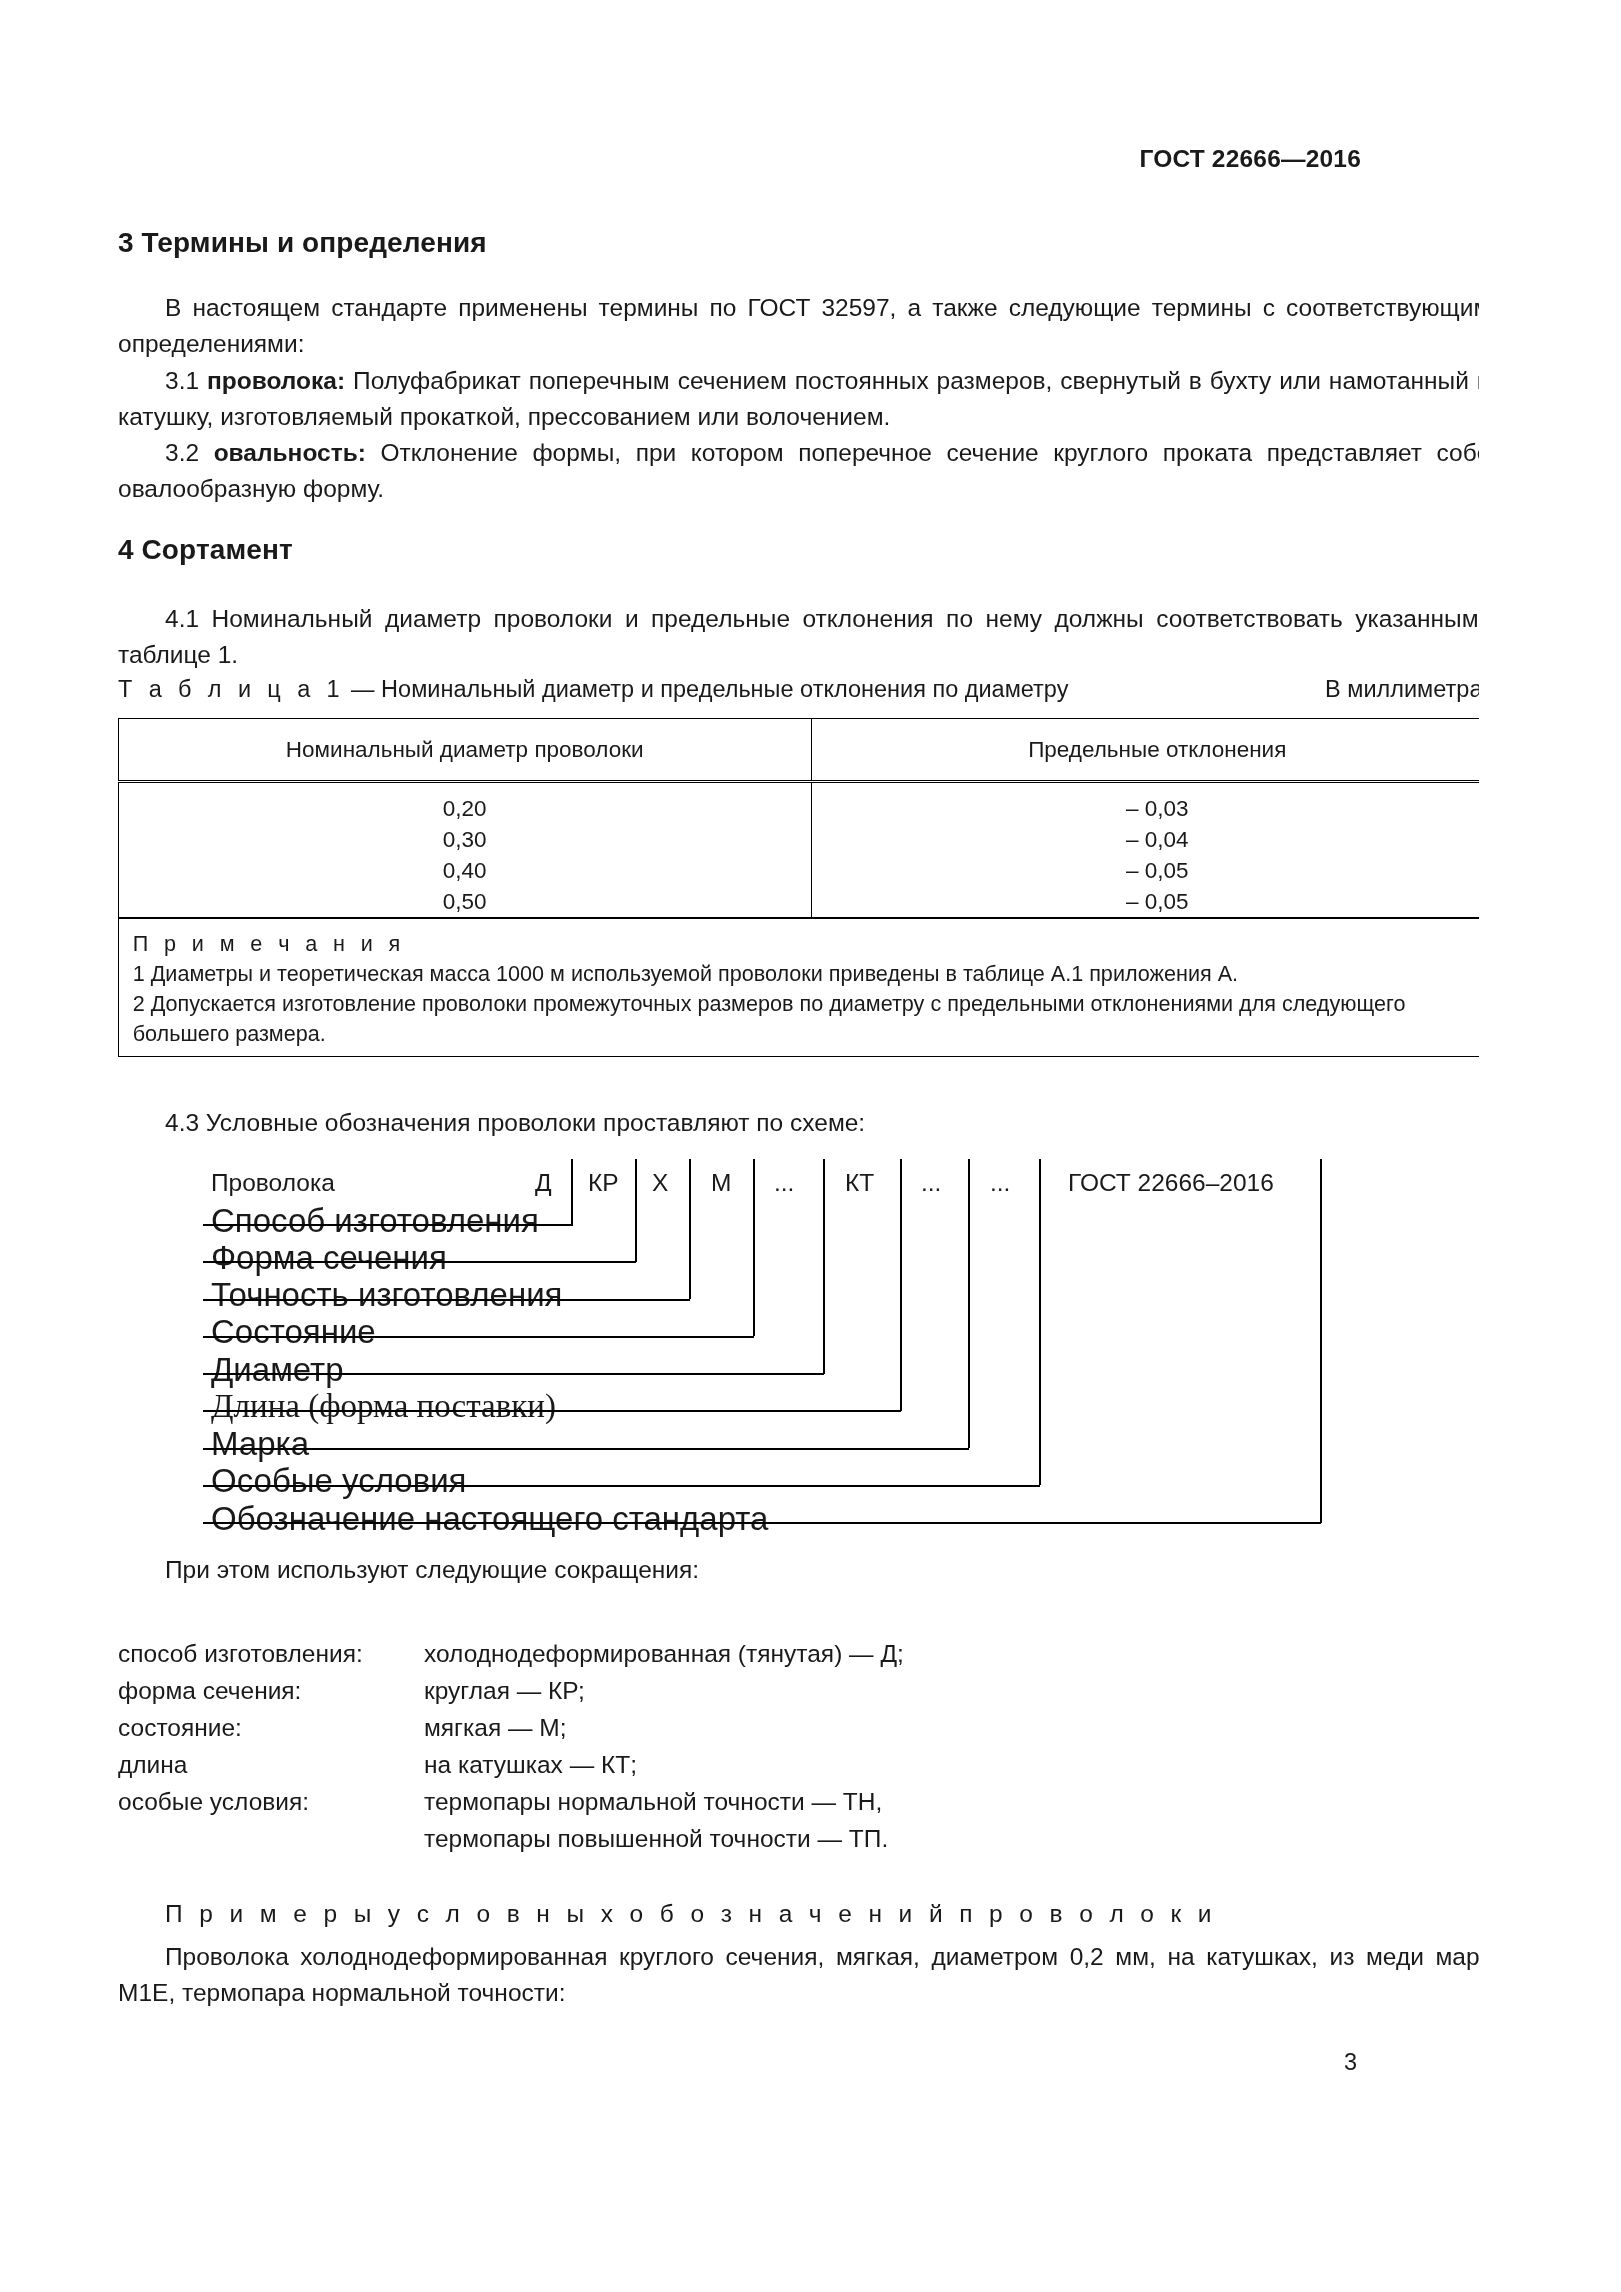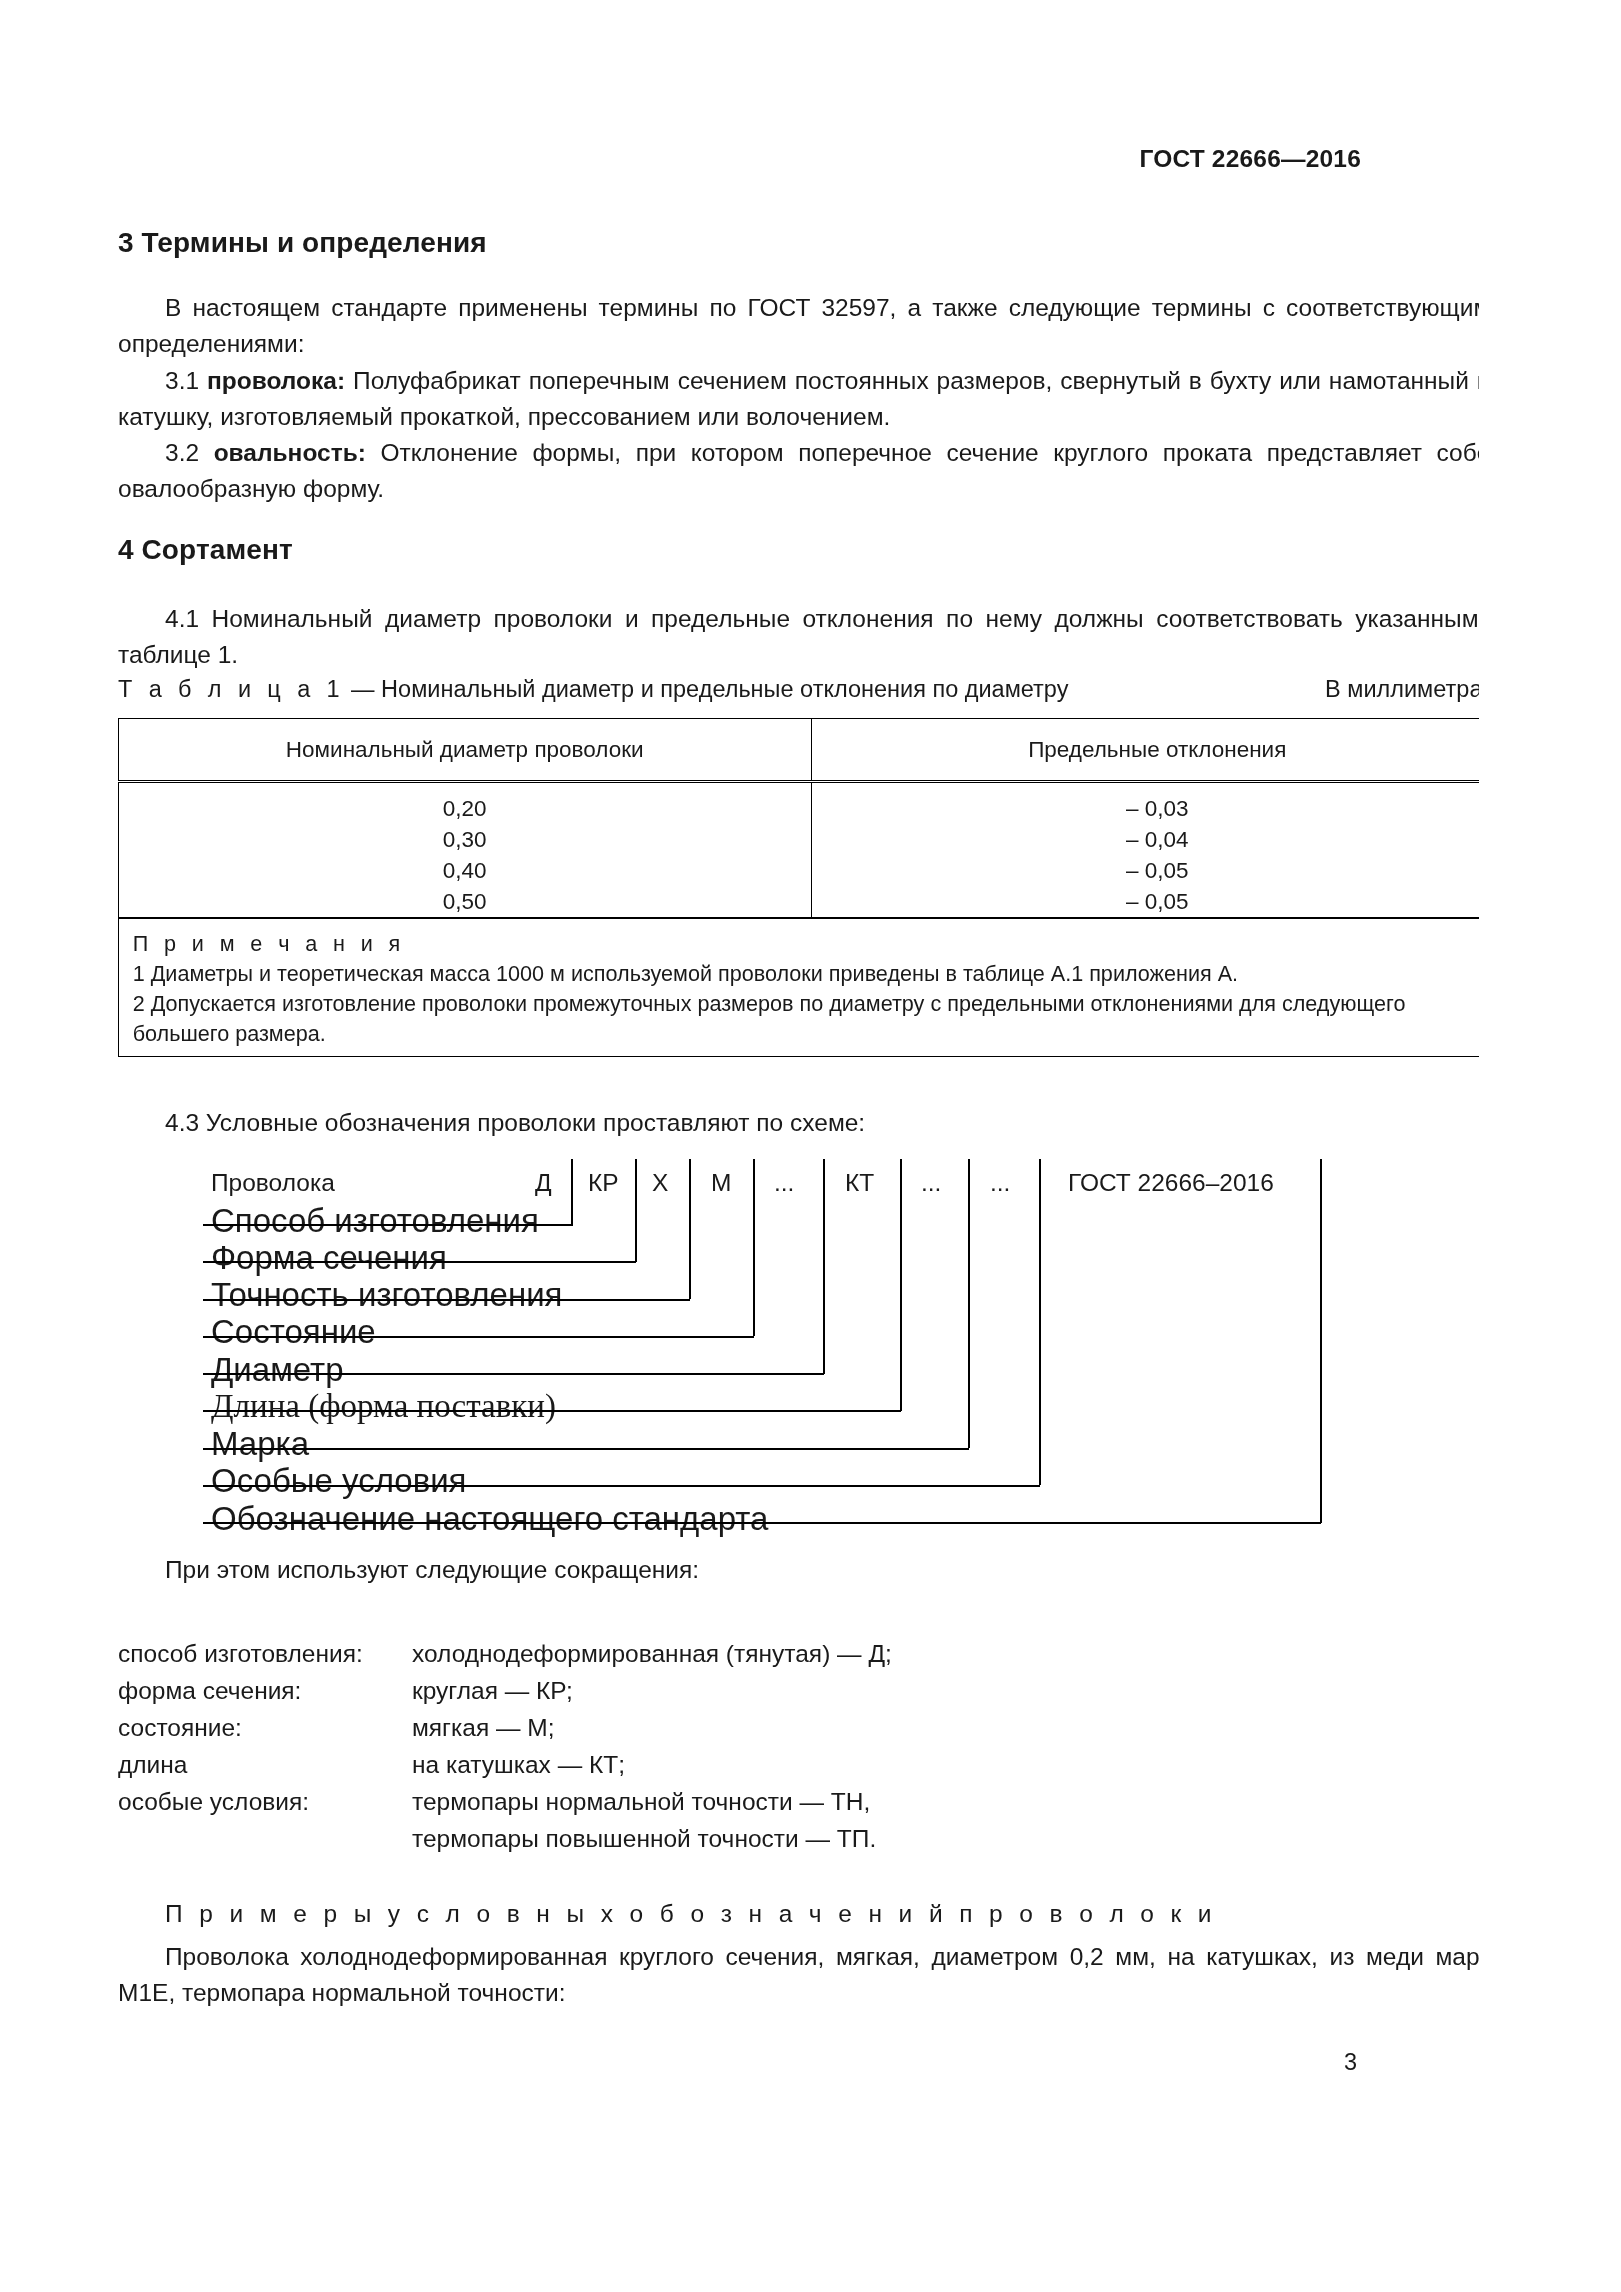"способ изготовления:" .abbr-row { gap: none -> 12px }
